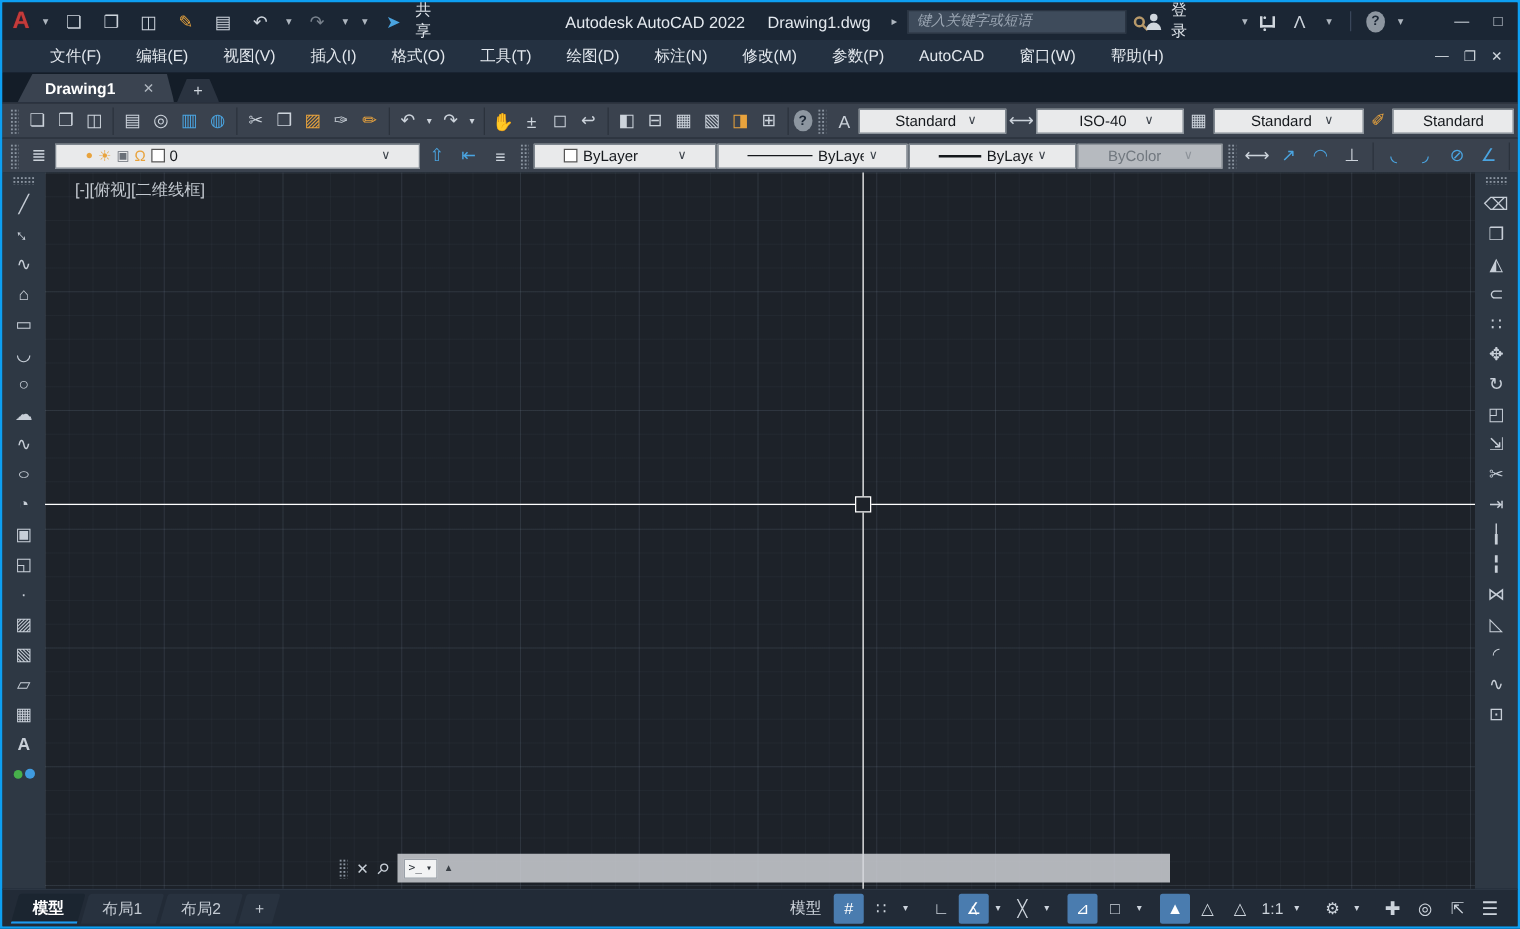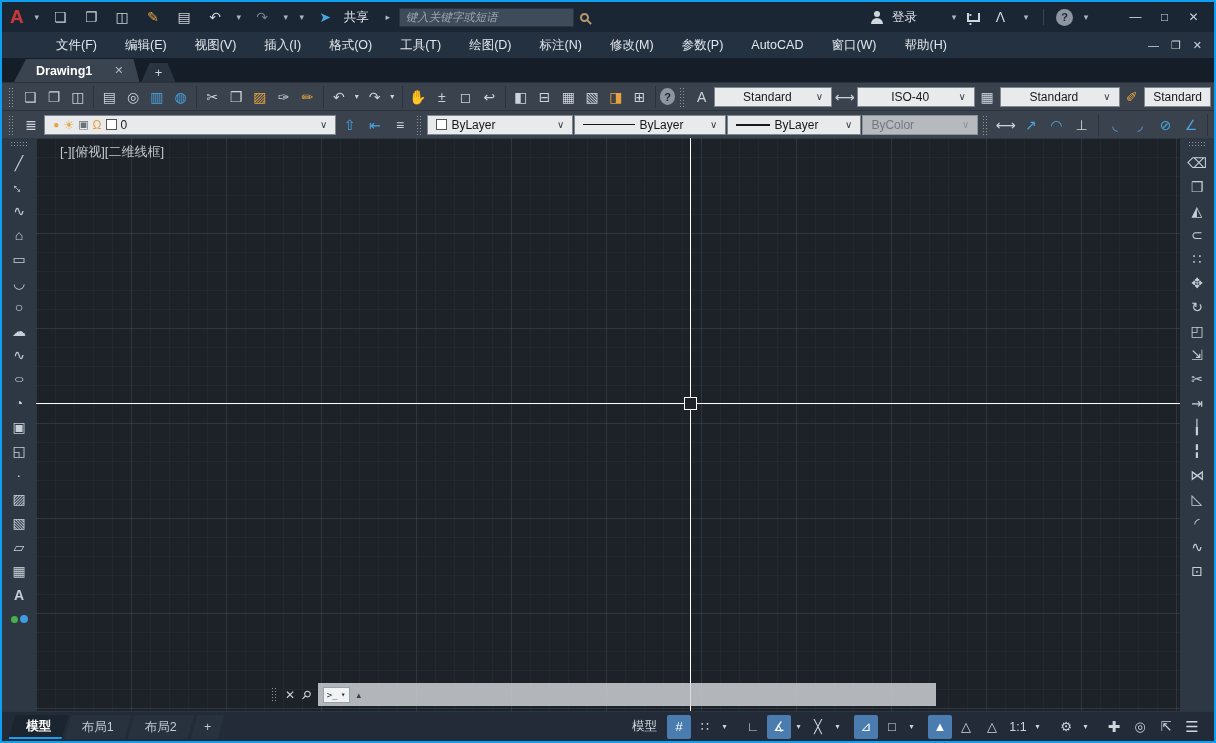"Autodesk AutoCAD 2022" div.tb-title { html: none -> <div> <span>Autodesk AutoCAD 2022</span> <span>Drawing1.dwg</span> </div> }
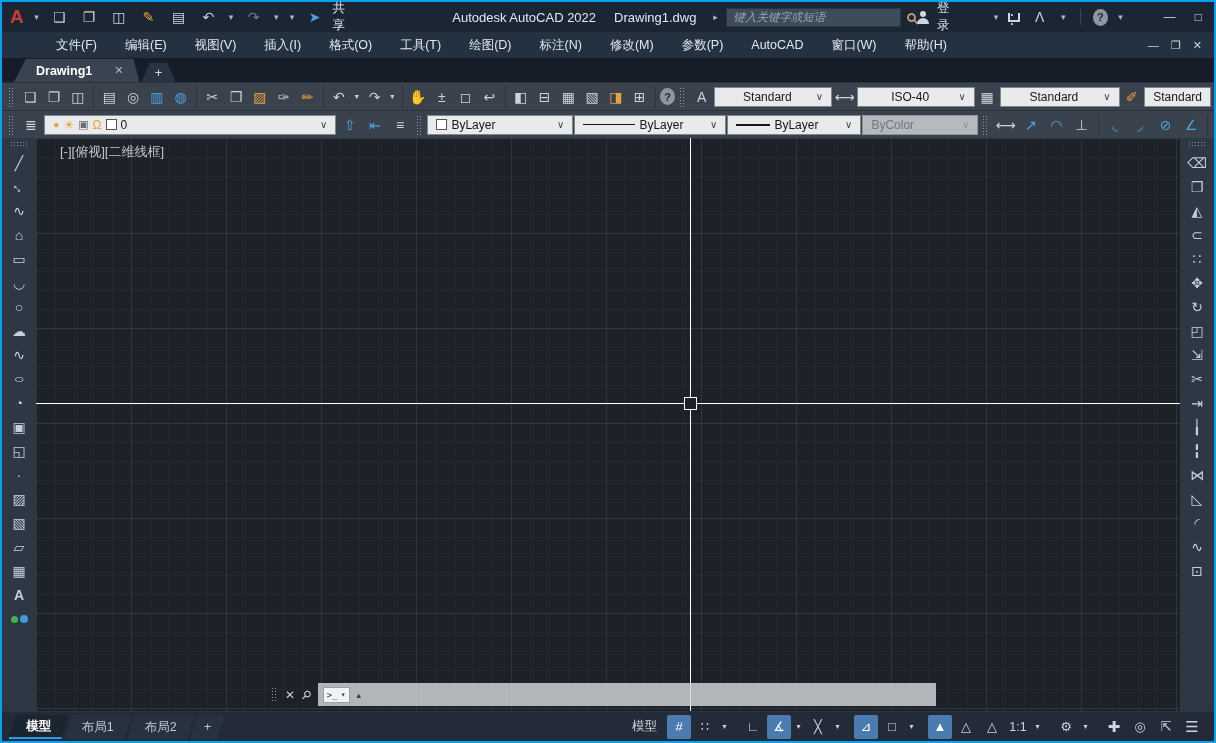"文件(F)" .menubar { padding-left: 40px -> 24px }
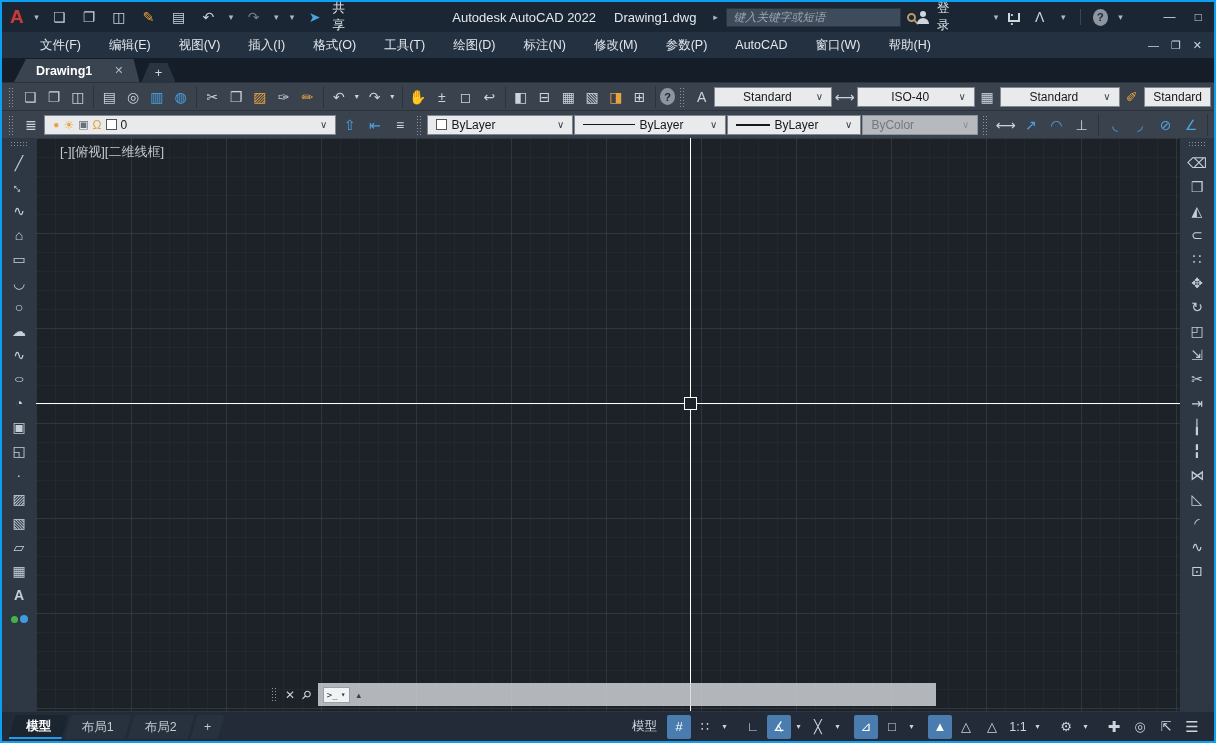"Standard" .dd { padding: 0 8px -> 0 23px }
